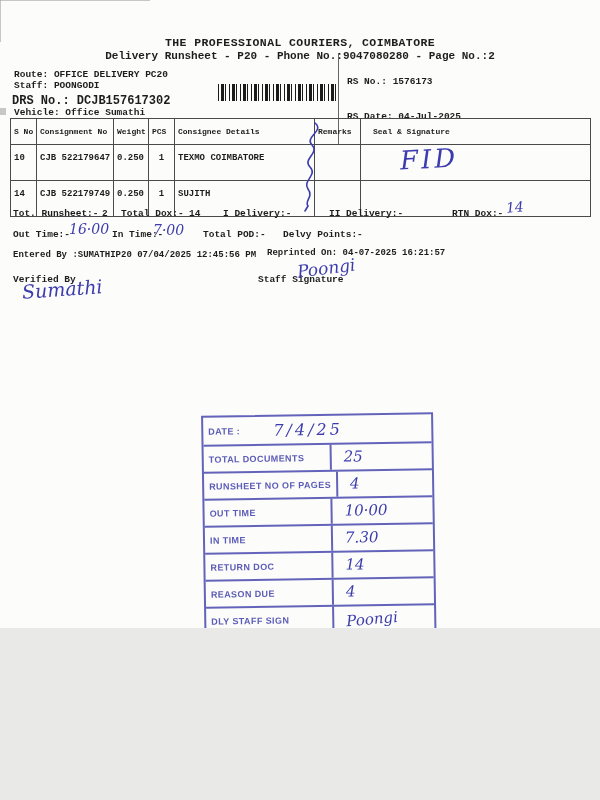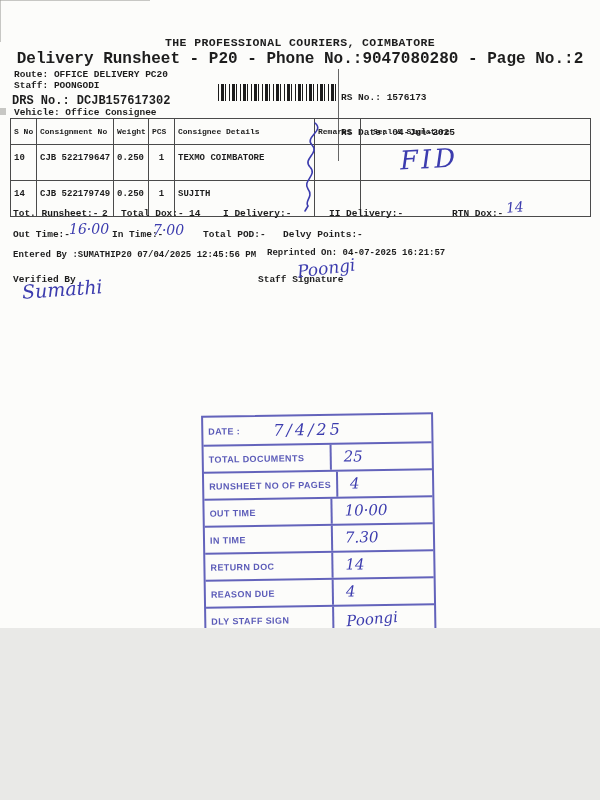"Delivery Runsheet - P20 -" .subtitle { font-size: 16px -> 11px }
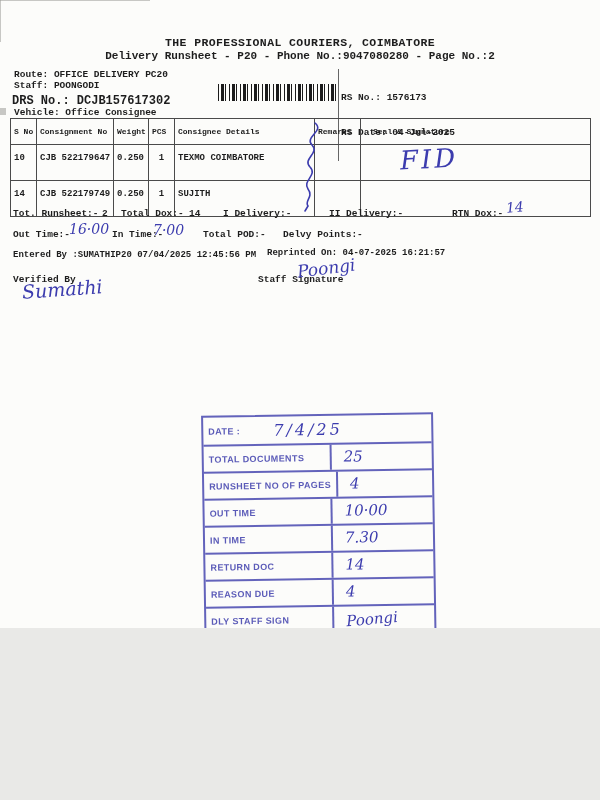"RS No.: 1576173" .rs-block { padding-left: 2px -> 8px; top: 69px -> 53px }
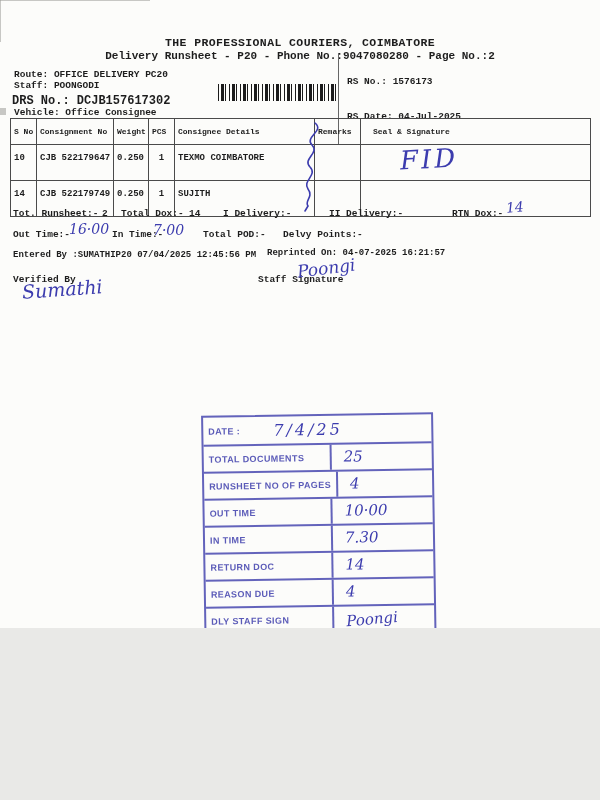"Office Consignee" span { text: Consignee -> Sumathi }
